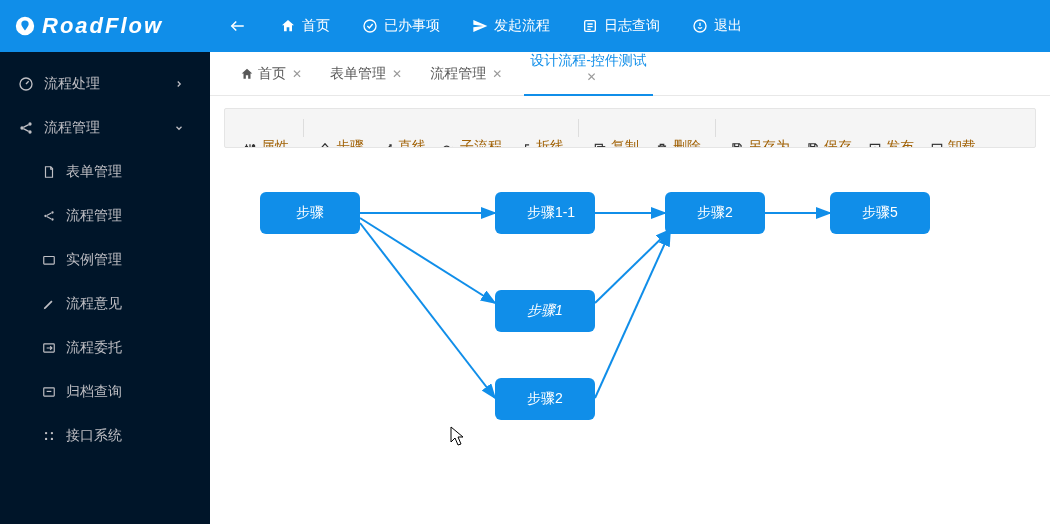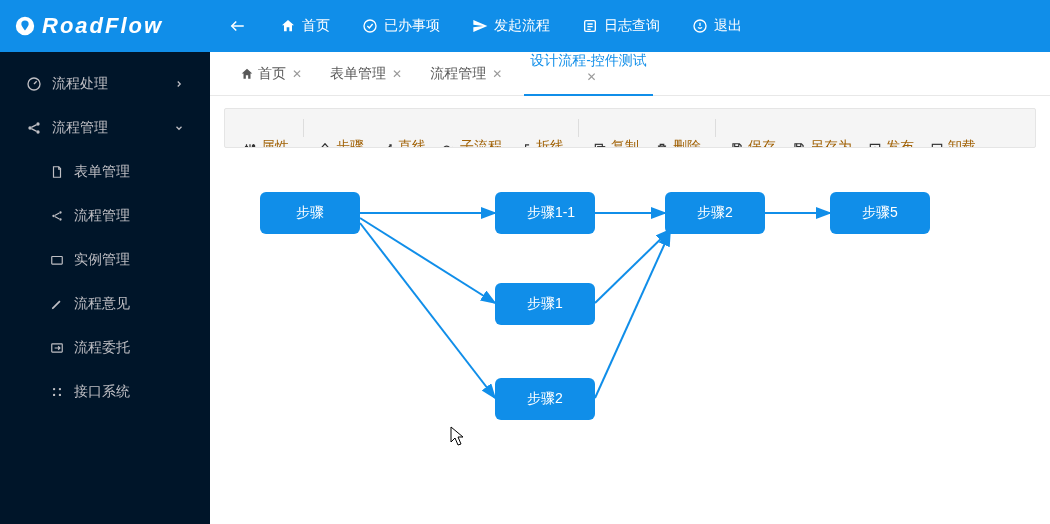"流程处理" .side-item, .side-sub { margin-left: 8px -> none }
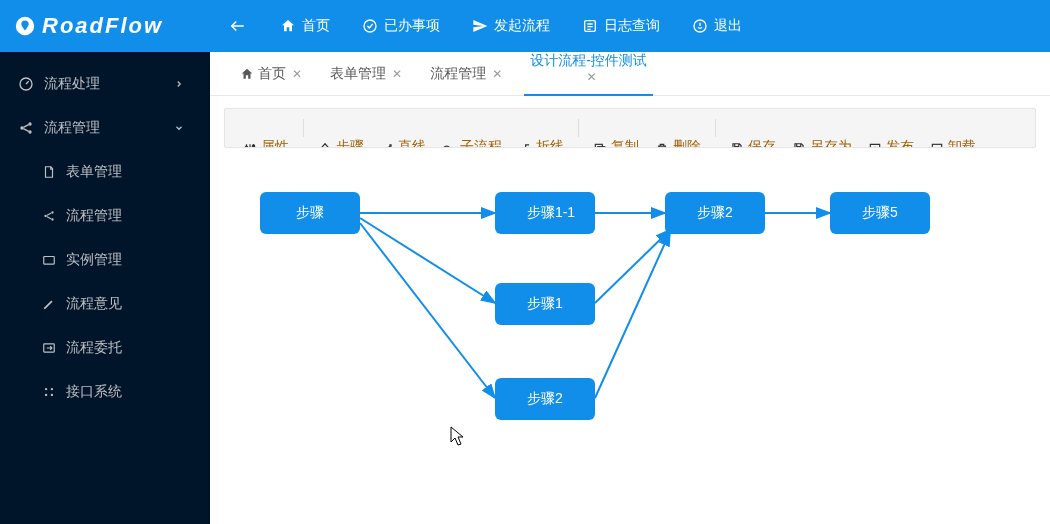"保存" div.tbtn { order: before "另存为" -> after "另存为" }
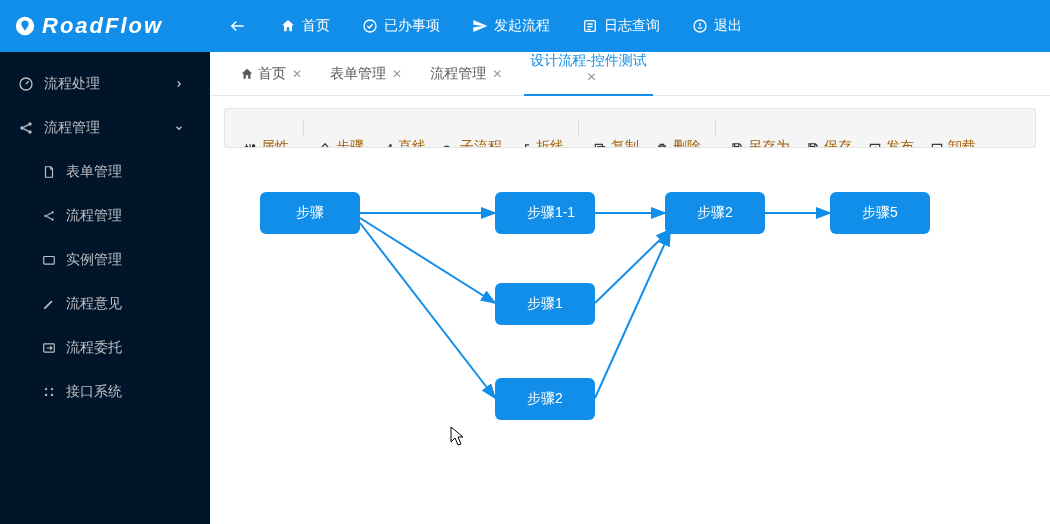"步骤1" div.node { font-style: none -> italic; top: 135px -> 142px }
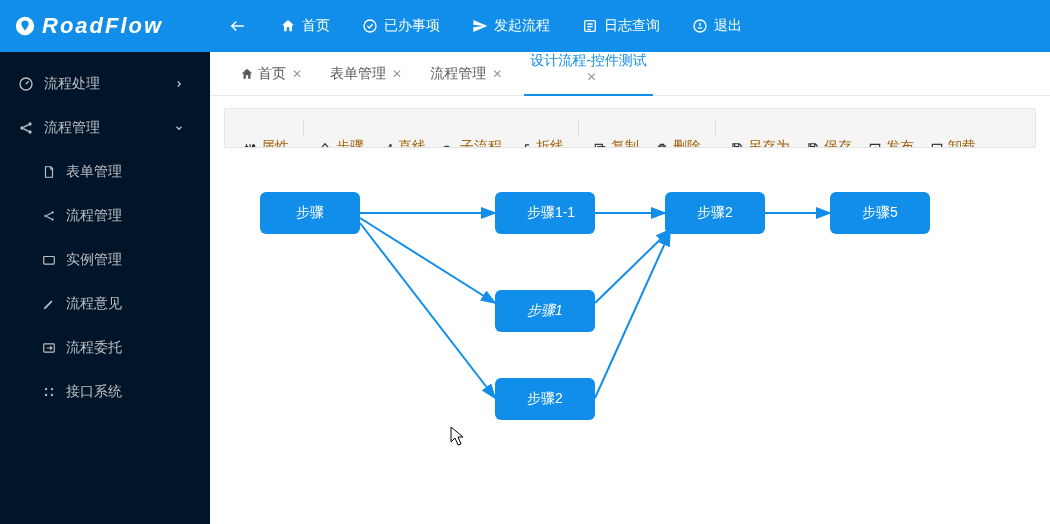"归档查询" div.side-sub { html: none -> <div> <svg> <rect></rect> <path></path> </svg> <span>归档查询</span> </div> }
